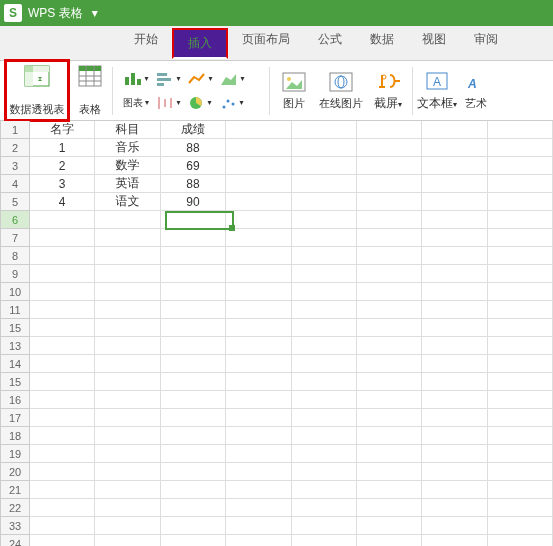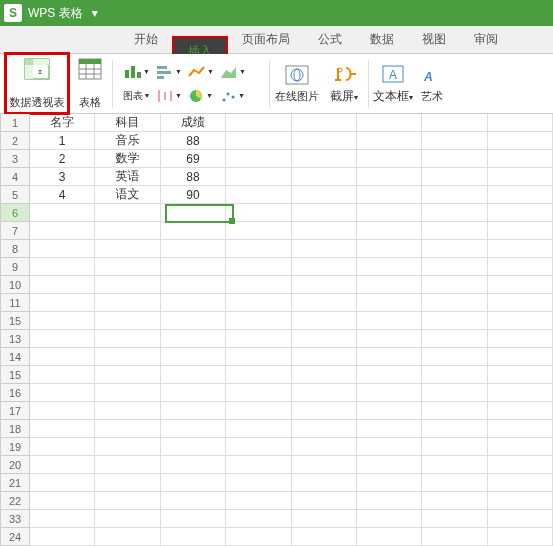"开始" .tabs { align-items: center -> flex-start; height: 28px -> 35px }
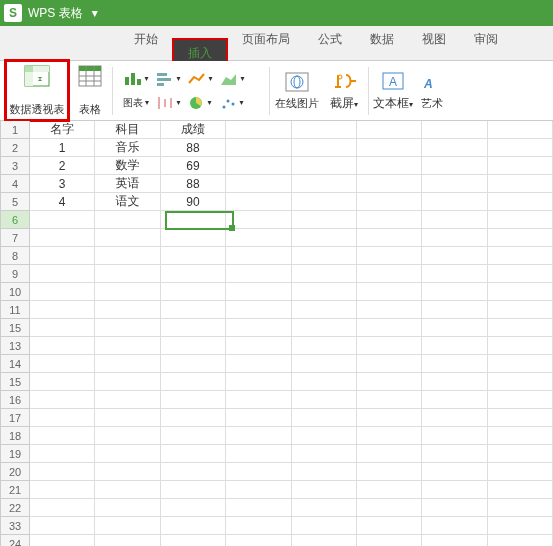"插入" .tab.active { background: #404040 -> #4c1d95; top: 12px -> 2px }
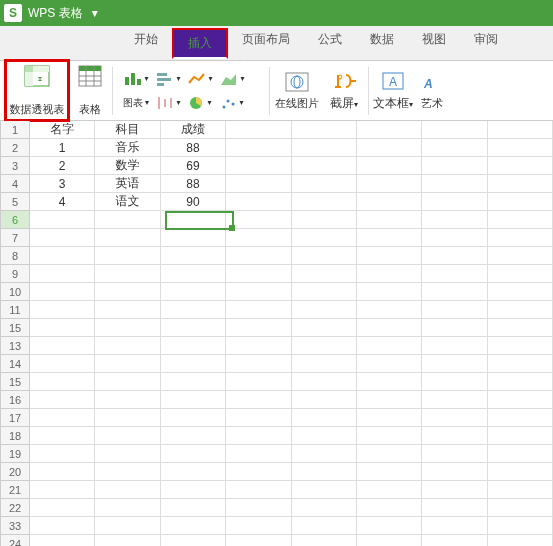"图片" div.med-btn { html: none -> <div> <div> <svg> <rect></rect> <circle></circle> <polygon></polygon> </svg> </div> <div>图片</div> </div> }
